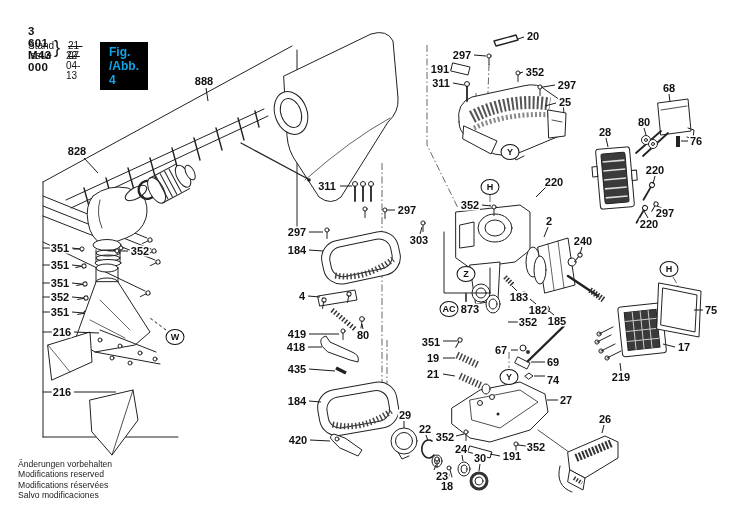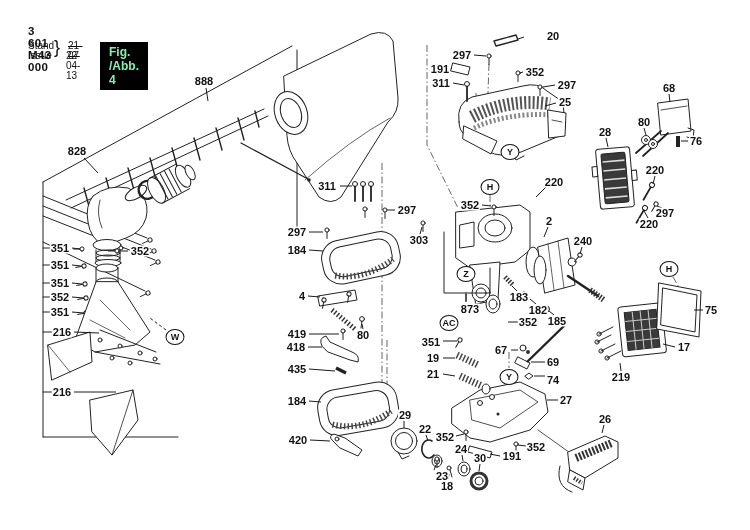"20" div.plabel { left: 553px -> 533px }
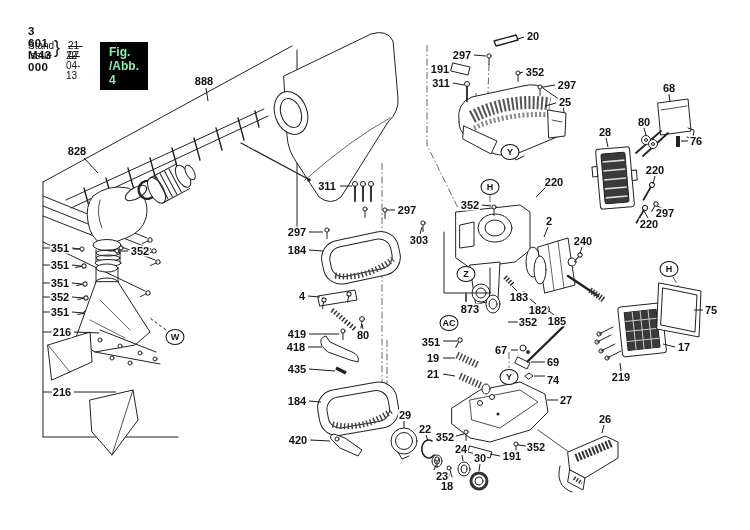"Fig. /Abb. 4" .figbox { color: #86efac -> #0ea5e9 }
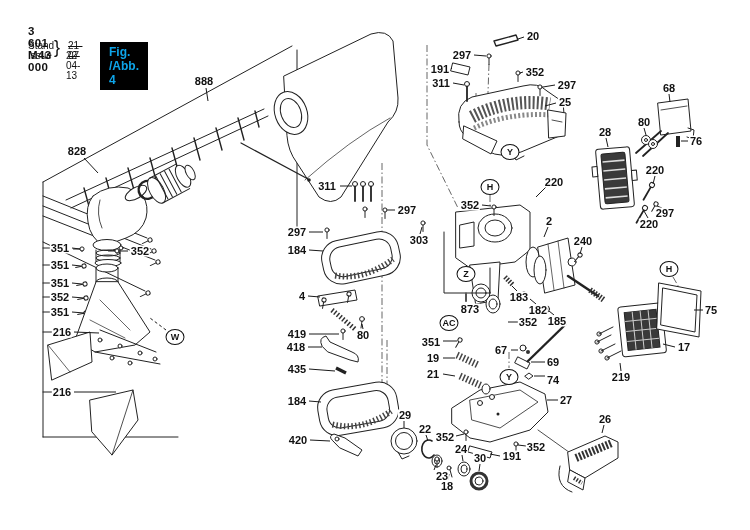"AC" div.plabel { margin-top: 14px -> none }
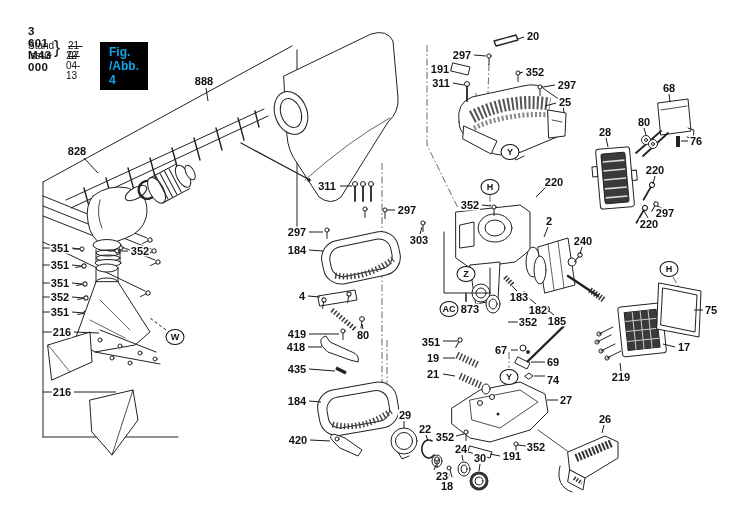"Änderungen vorbehalten" div { html: none -> <div> <div>Änderungen vorbehalten</div> <div>Modifications reserved</div> <div>Modifications réservées</div> <div>Salvo modificaciones</div> </div> }
